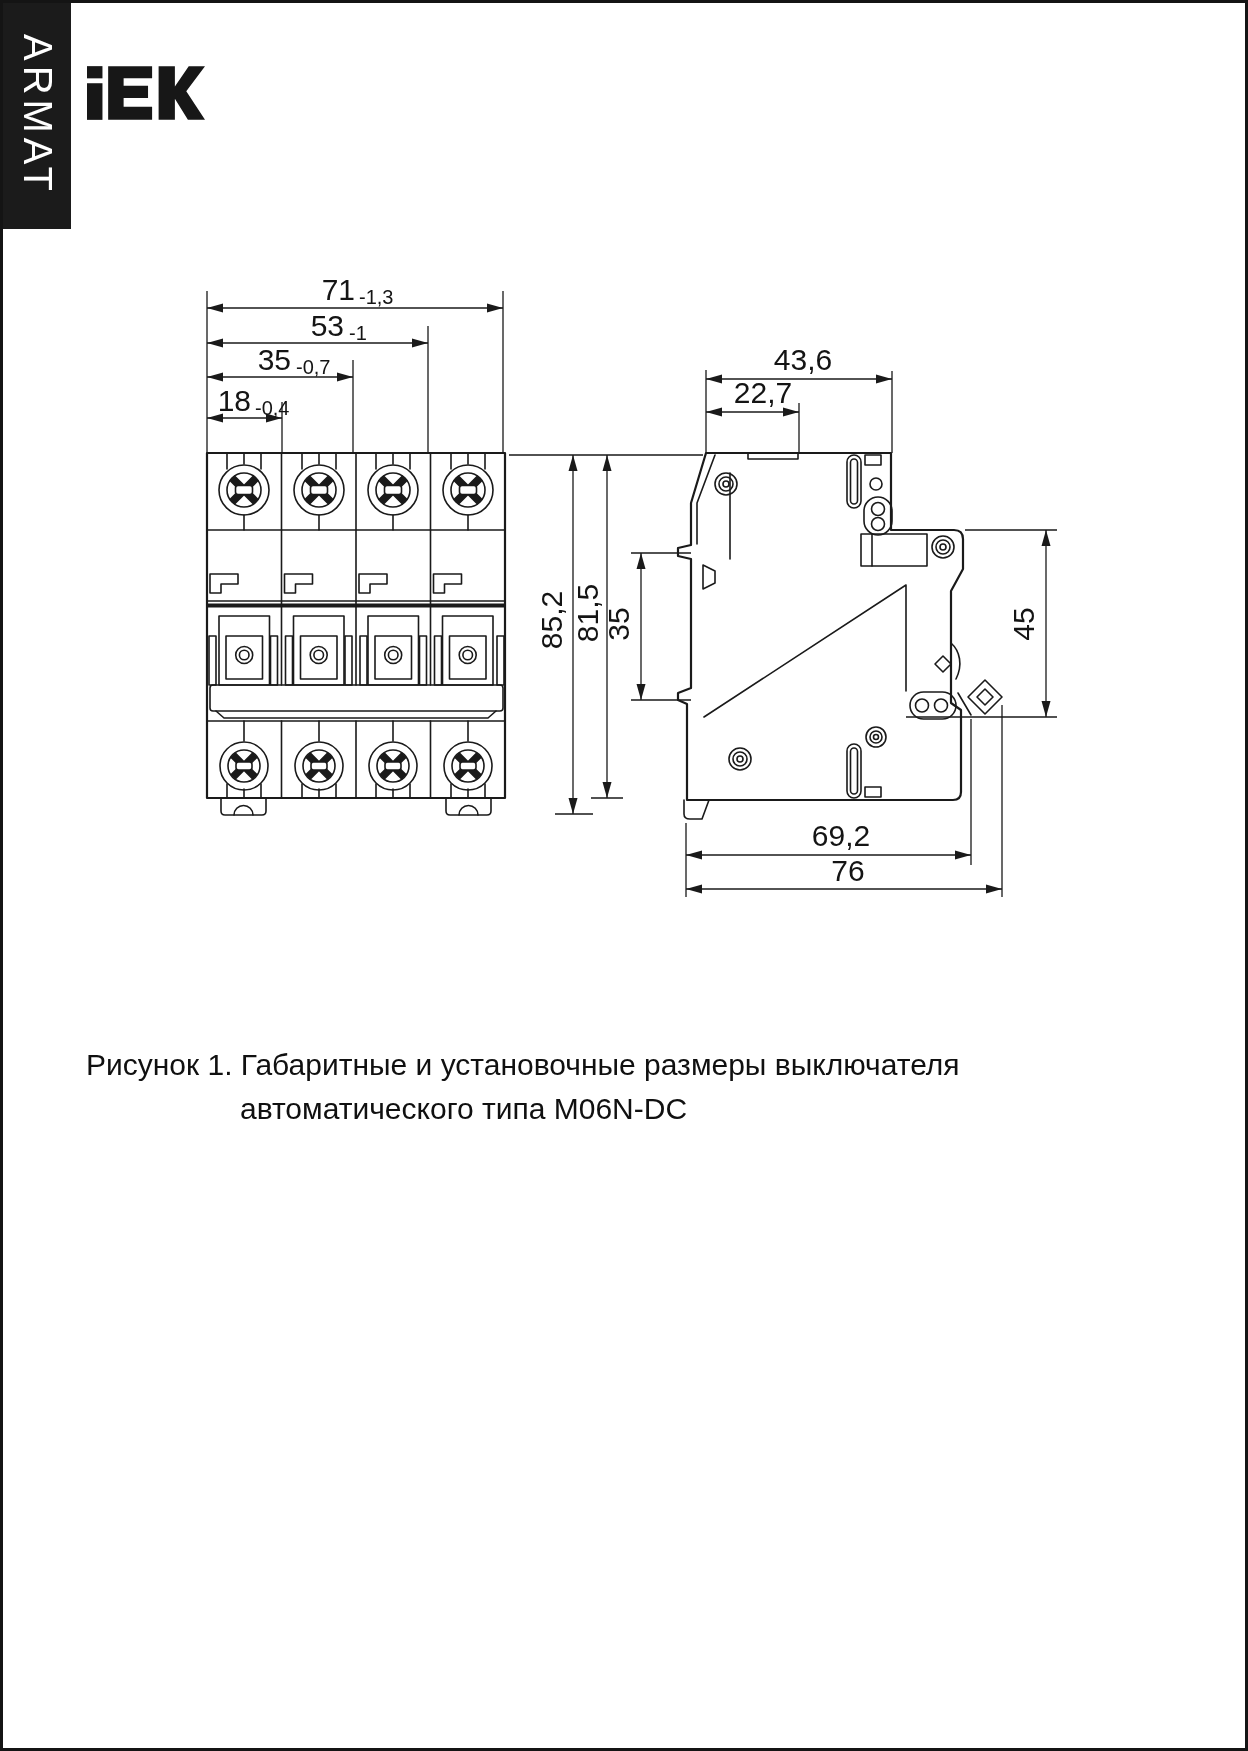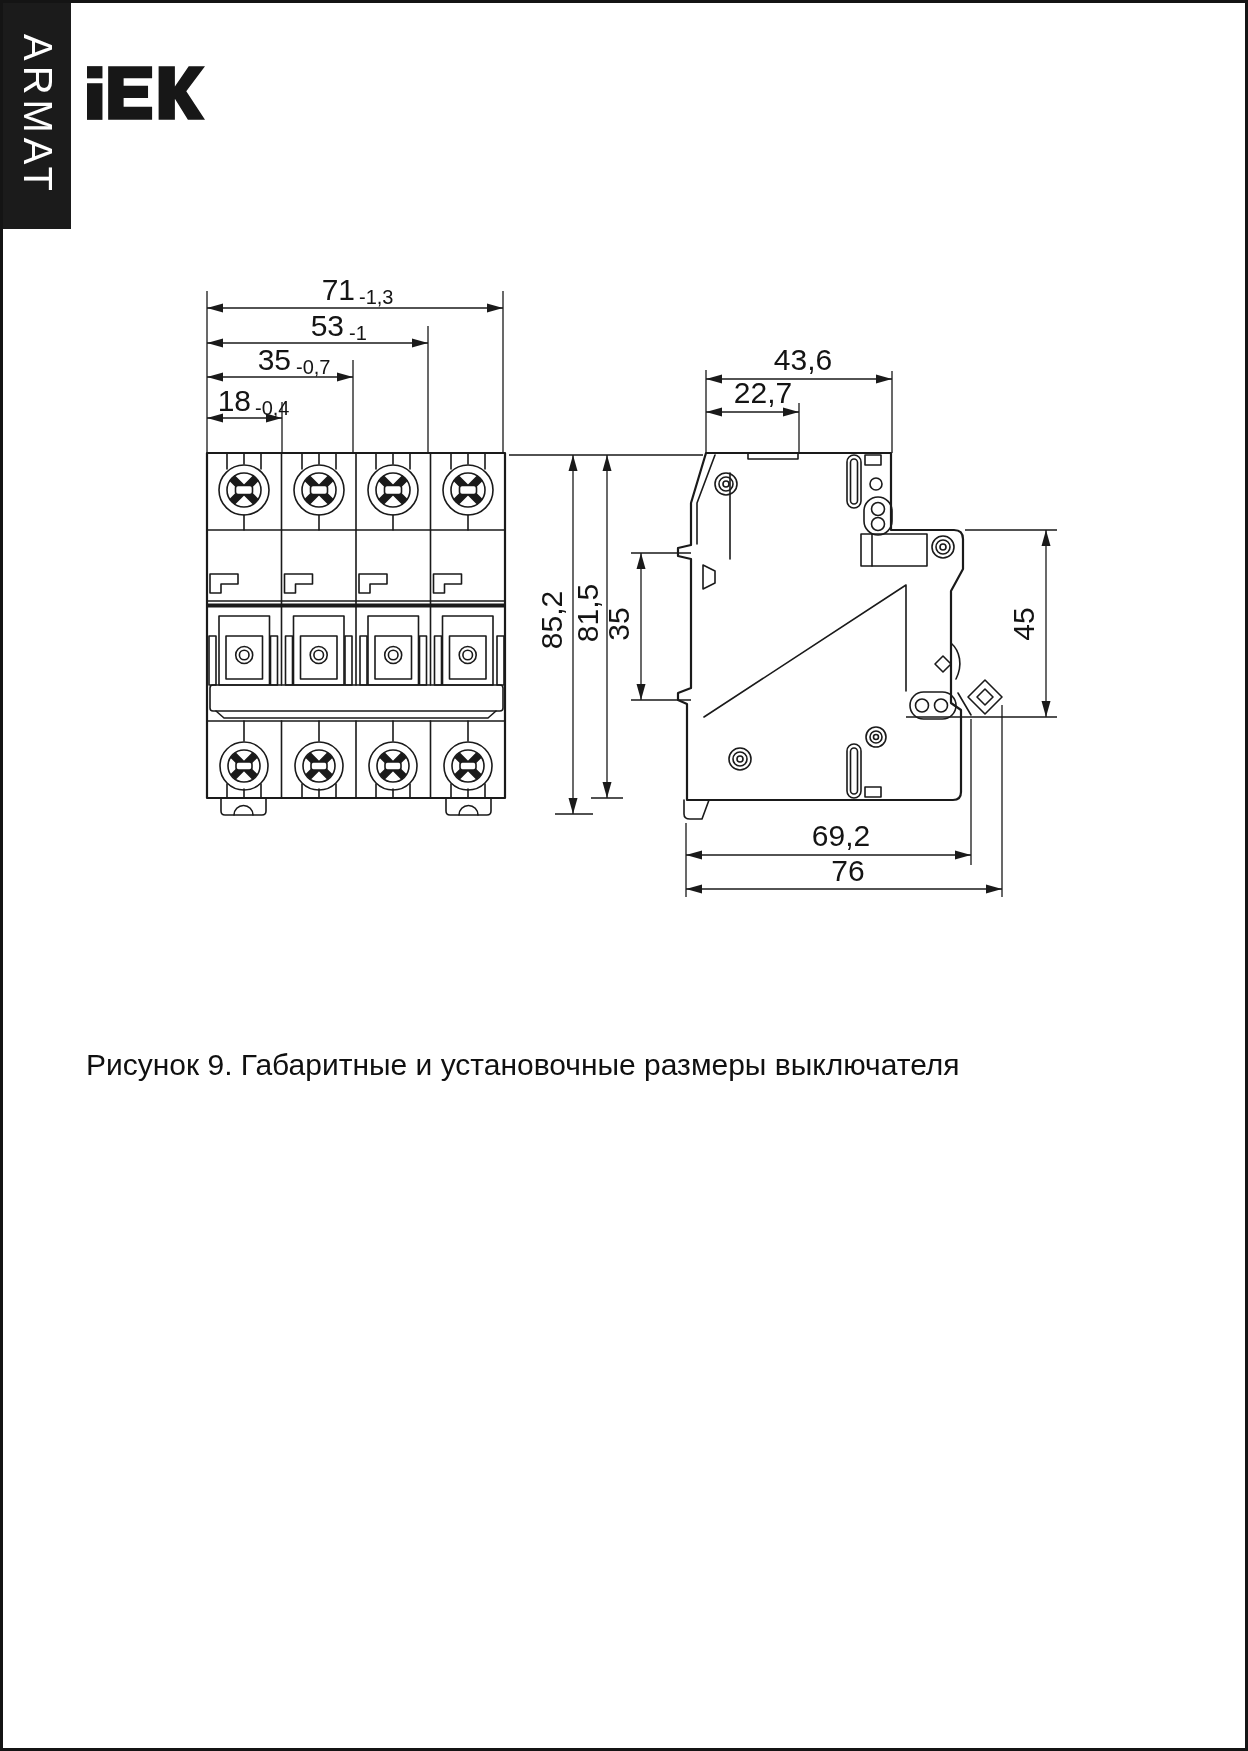"Рисунок 9. Габаритные и установочные" div { text: 9 -> 1 }
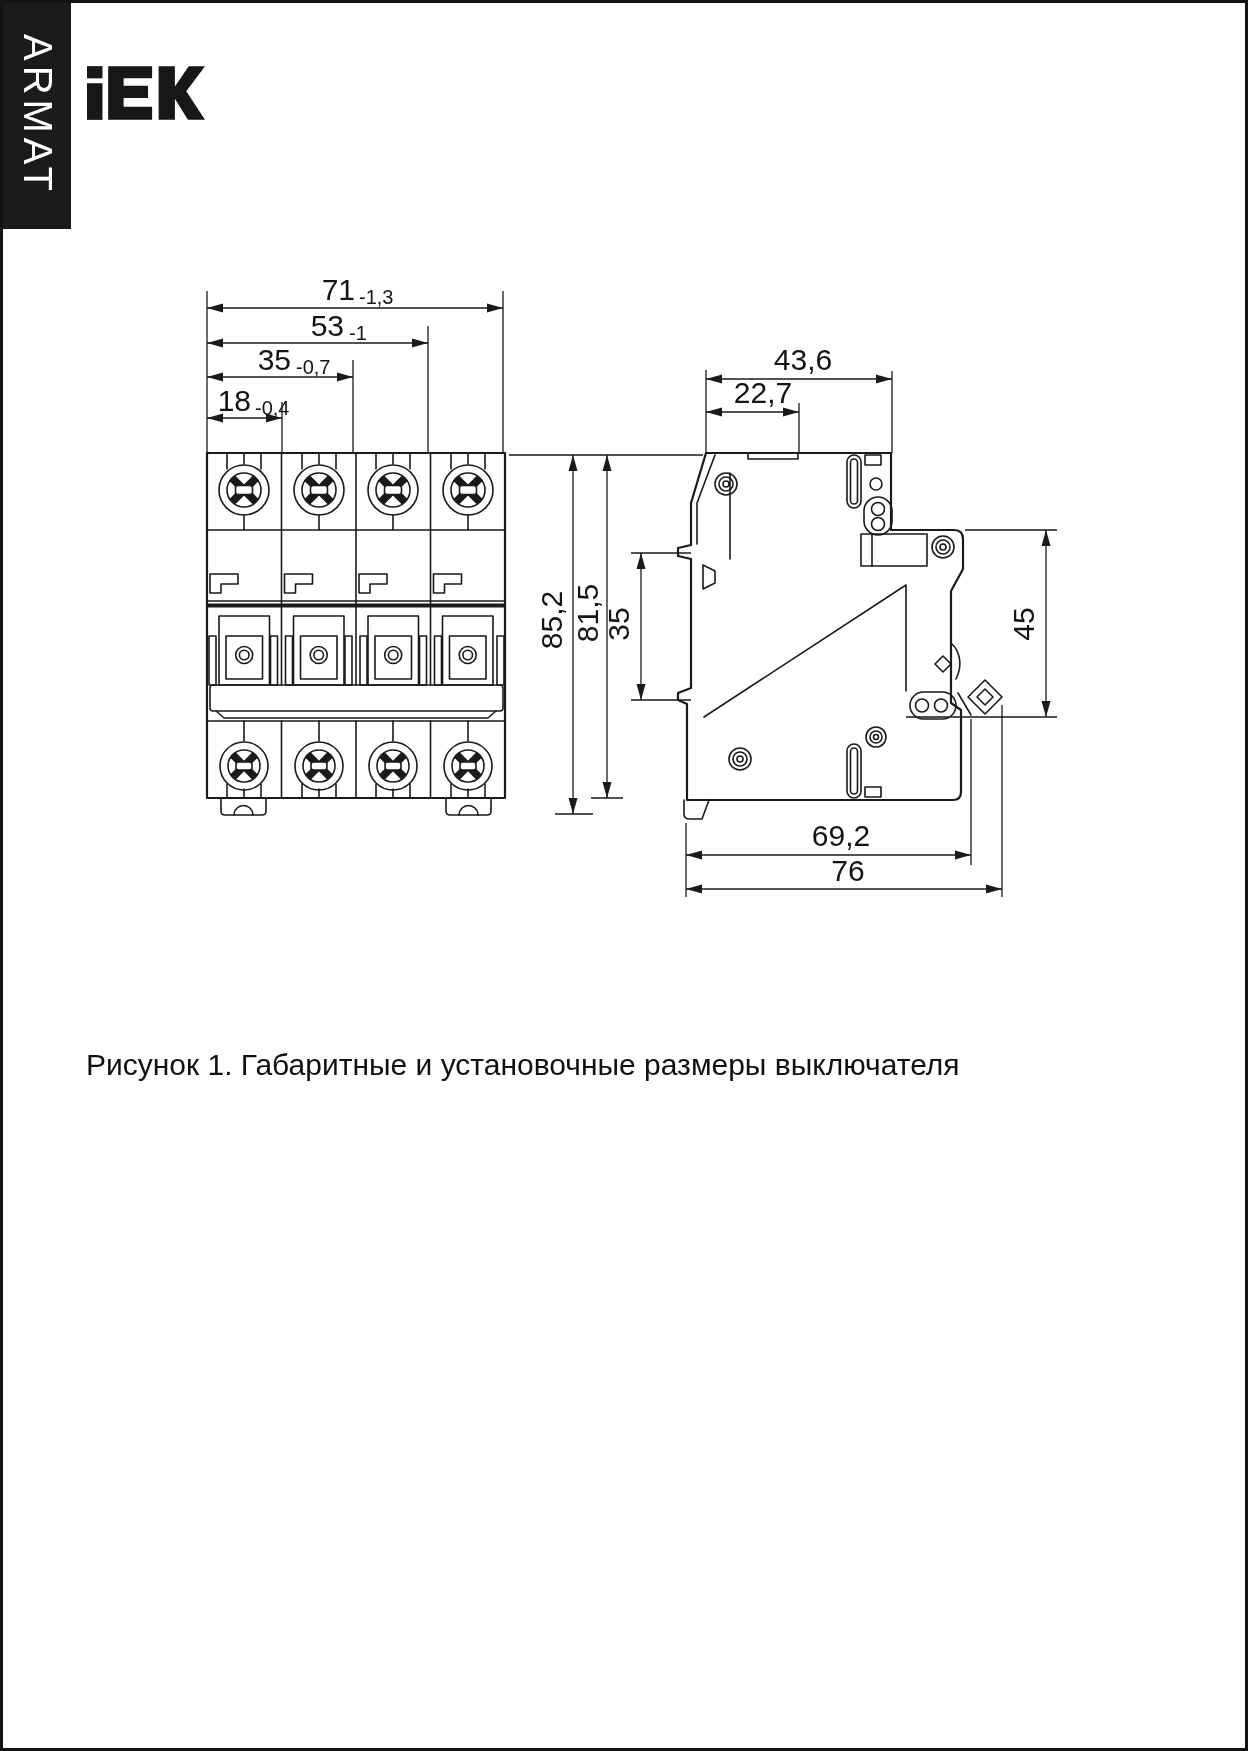"автоматического типа M06N-DC" div.cap2 { html: none -> <div>автоматического типа M06N-DC</div> }
